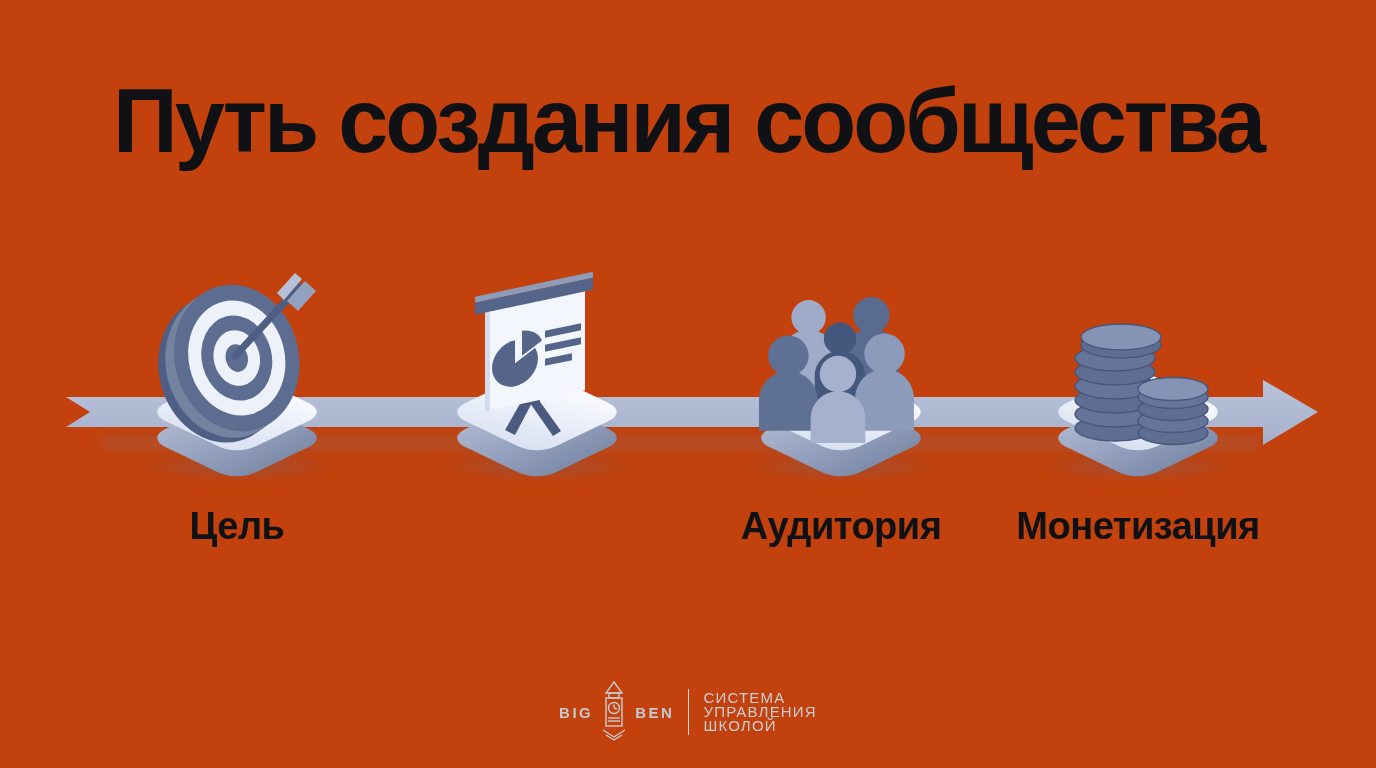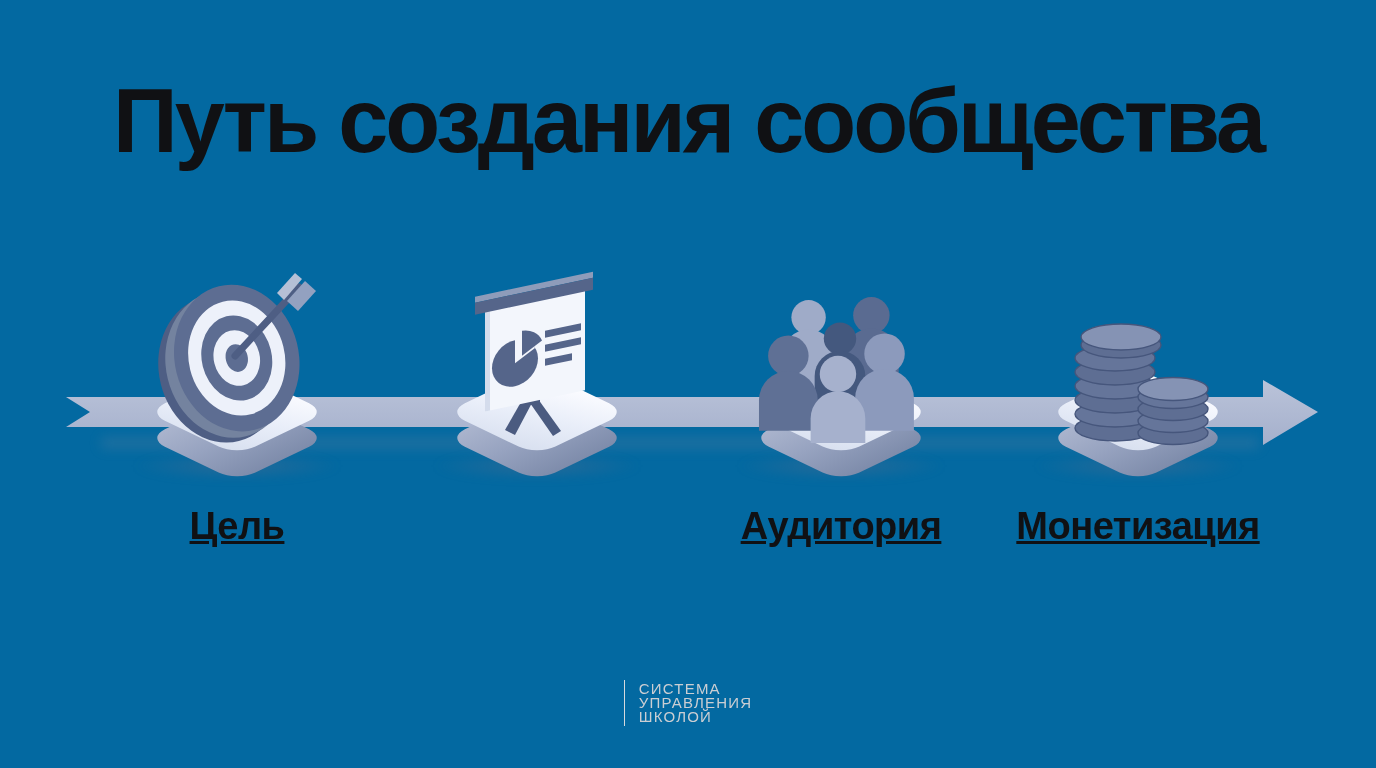"Путь создания сообщества" .stage { background: #0369a1 -> #c2410c }
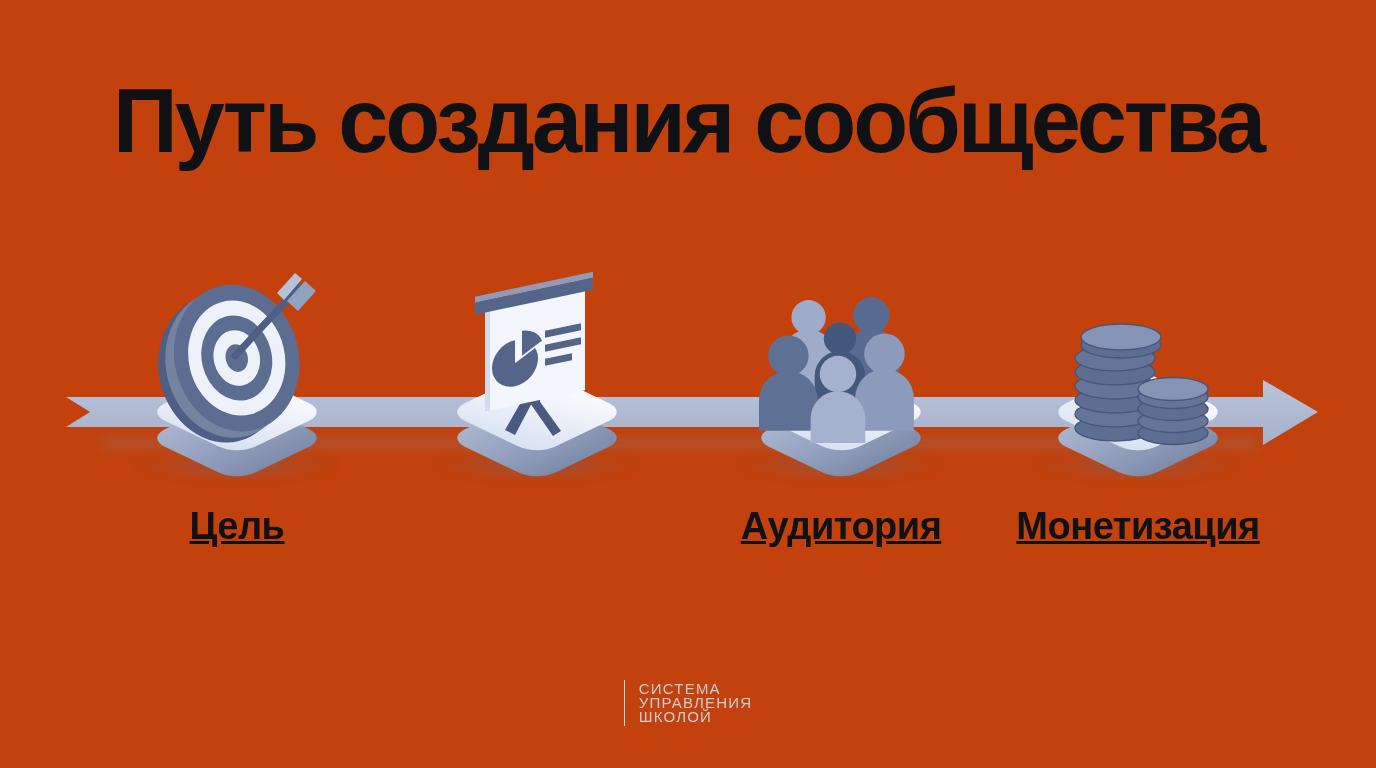"Цель" .step-label { text-decoration: underline -> none }
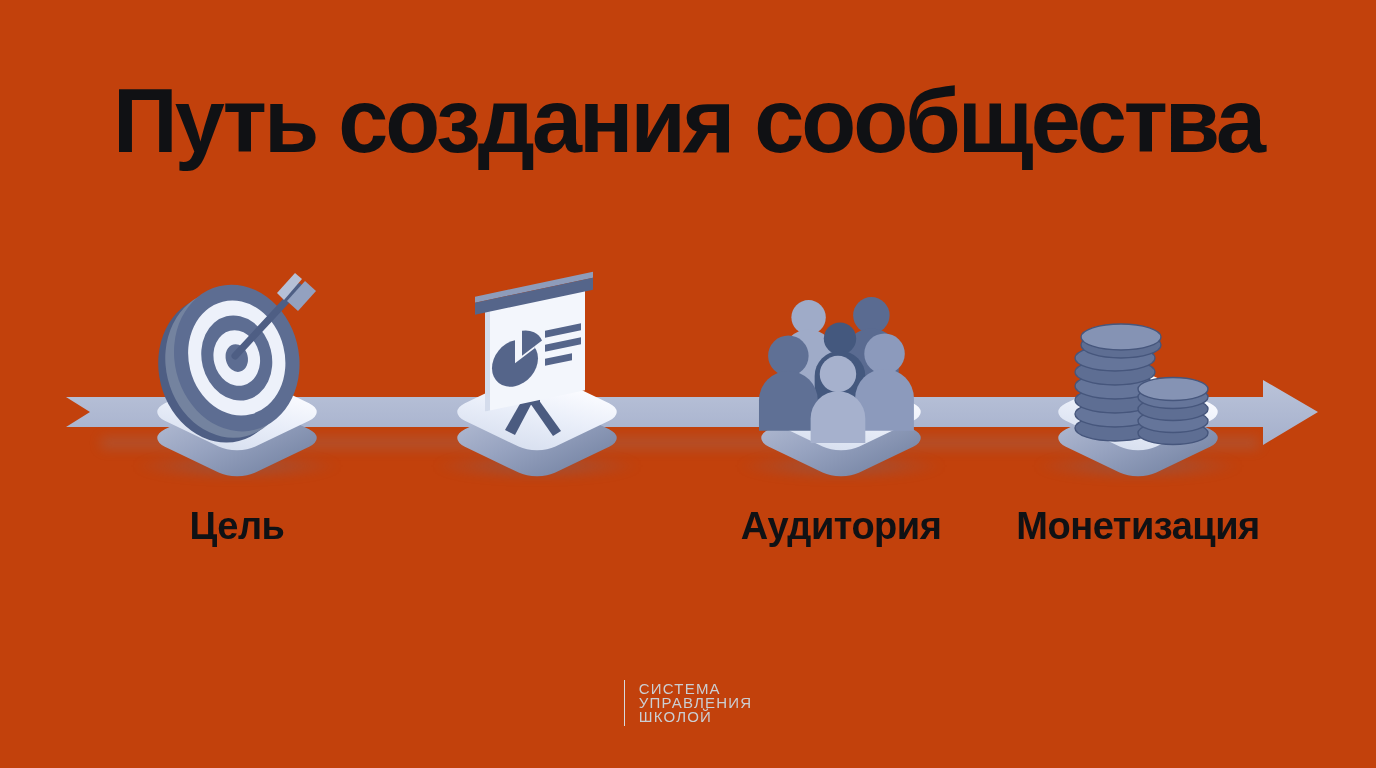"BIG" div.brand { html: none -> <div> <span>BIG</span> <svg> <polygon></polygon> <rect></rect> <rect></rect> <circle></circle> <line></line> <line></line> <line></line> <line></line> <polyline></polyline> <polyline></polyline> </svg> <span>BEN</span> </div> }
